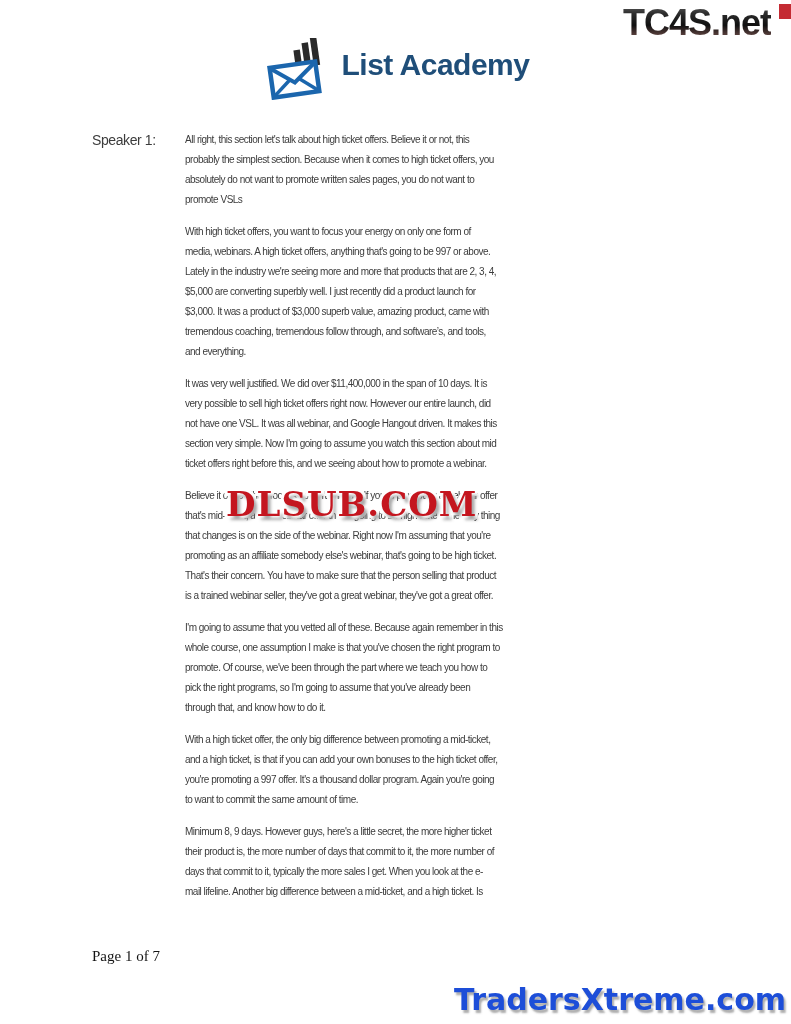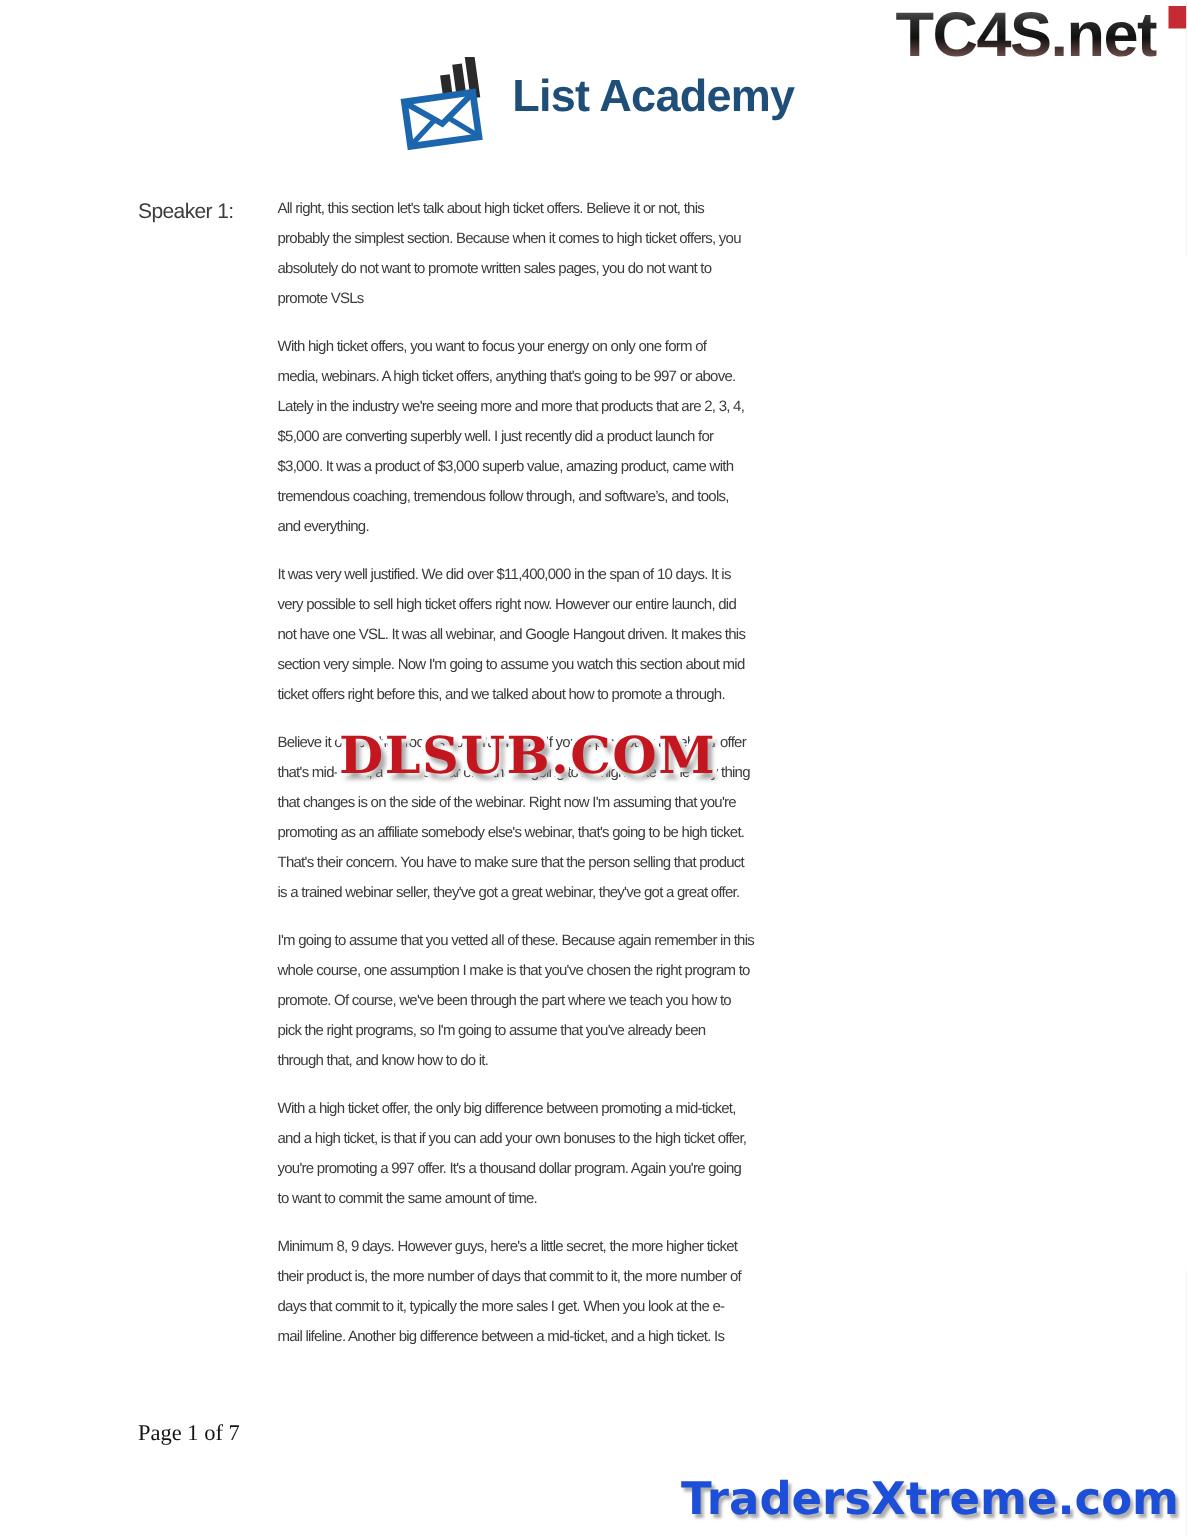"TC4S.net" .tc4s { font-size: 42px -> 36px }
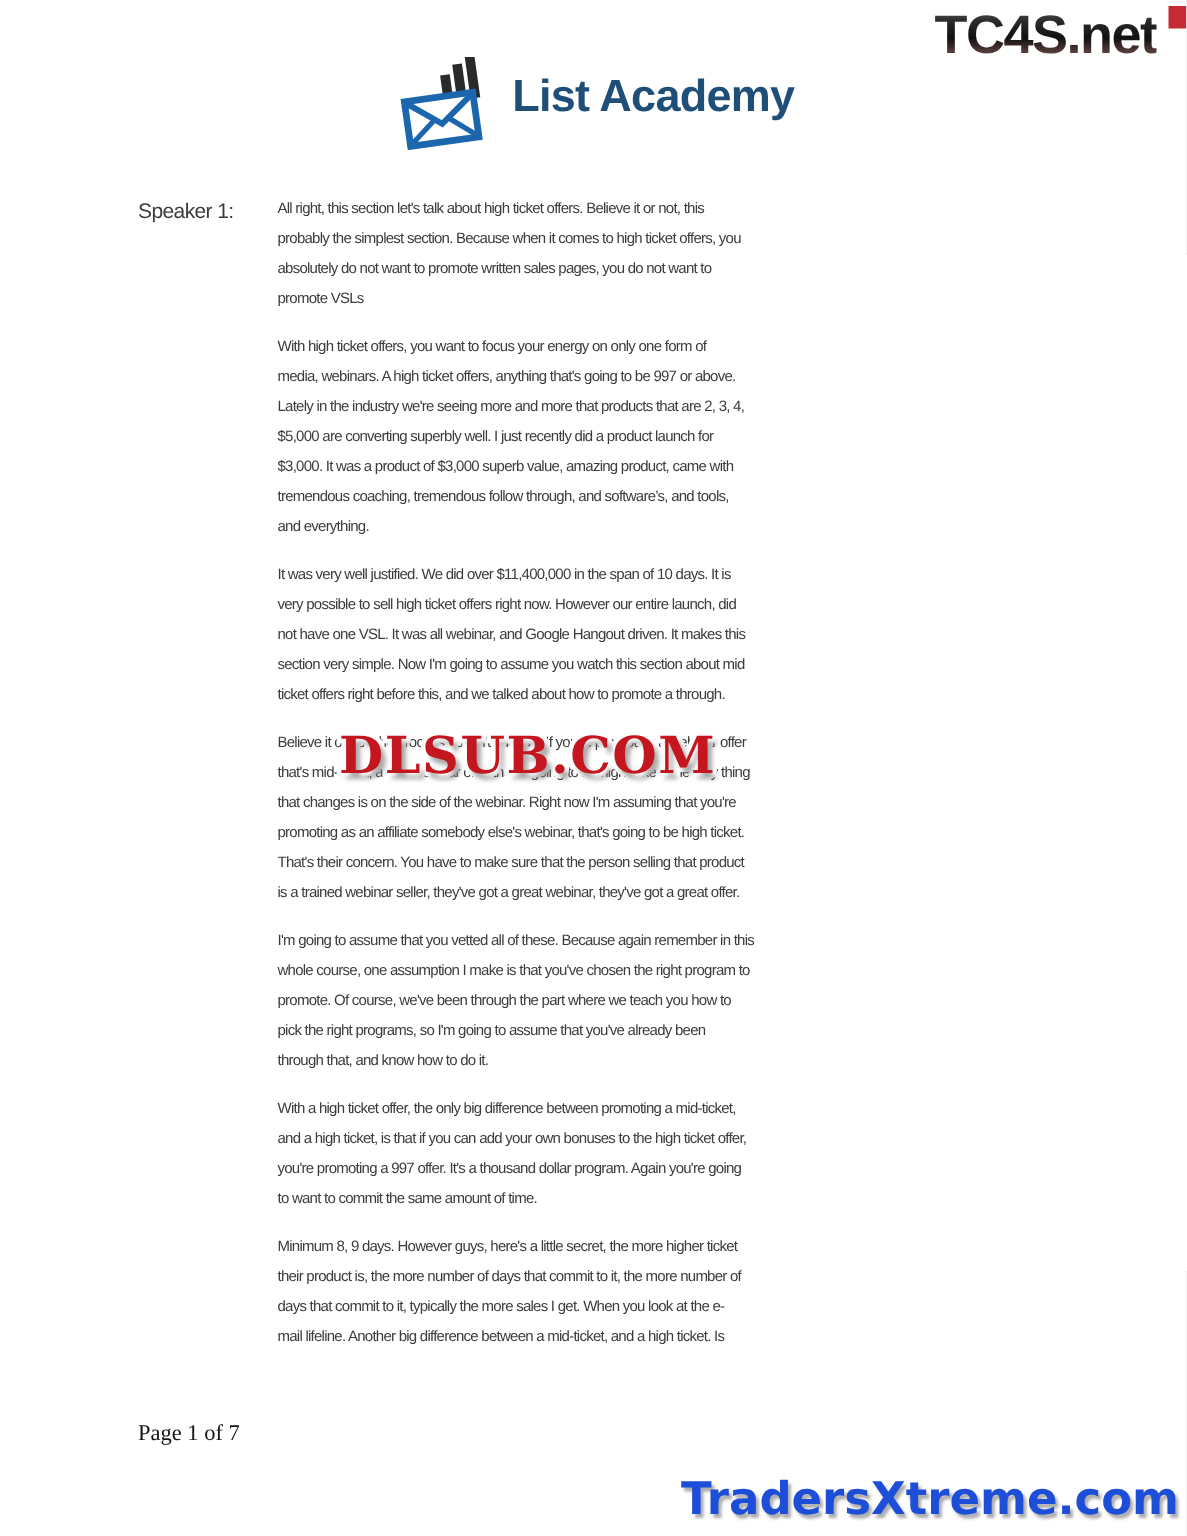"ticket offers right before this," div.line { text: talked about how to promote a through -> seeing about how to promote a webinar }
